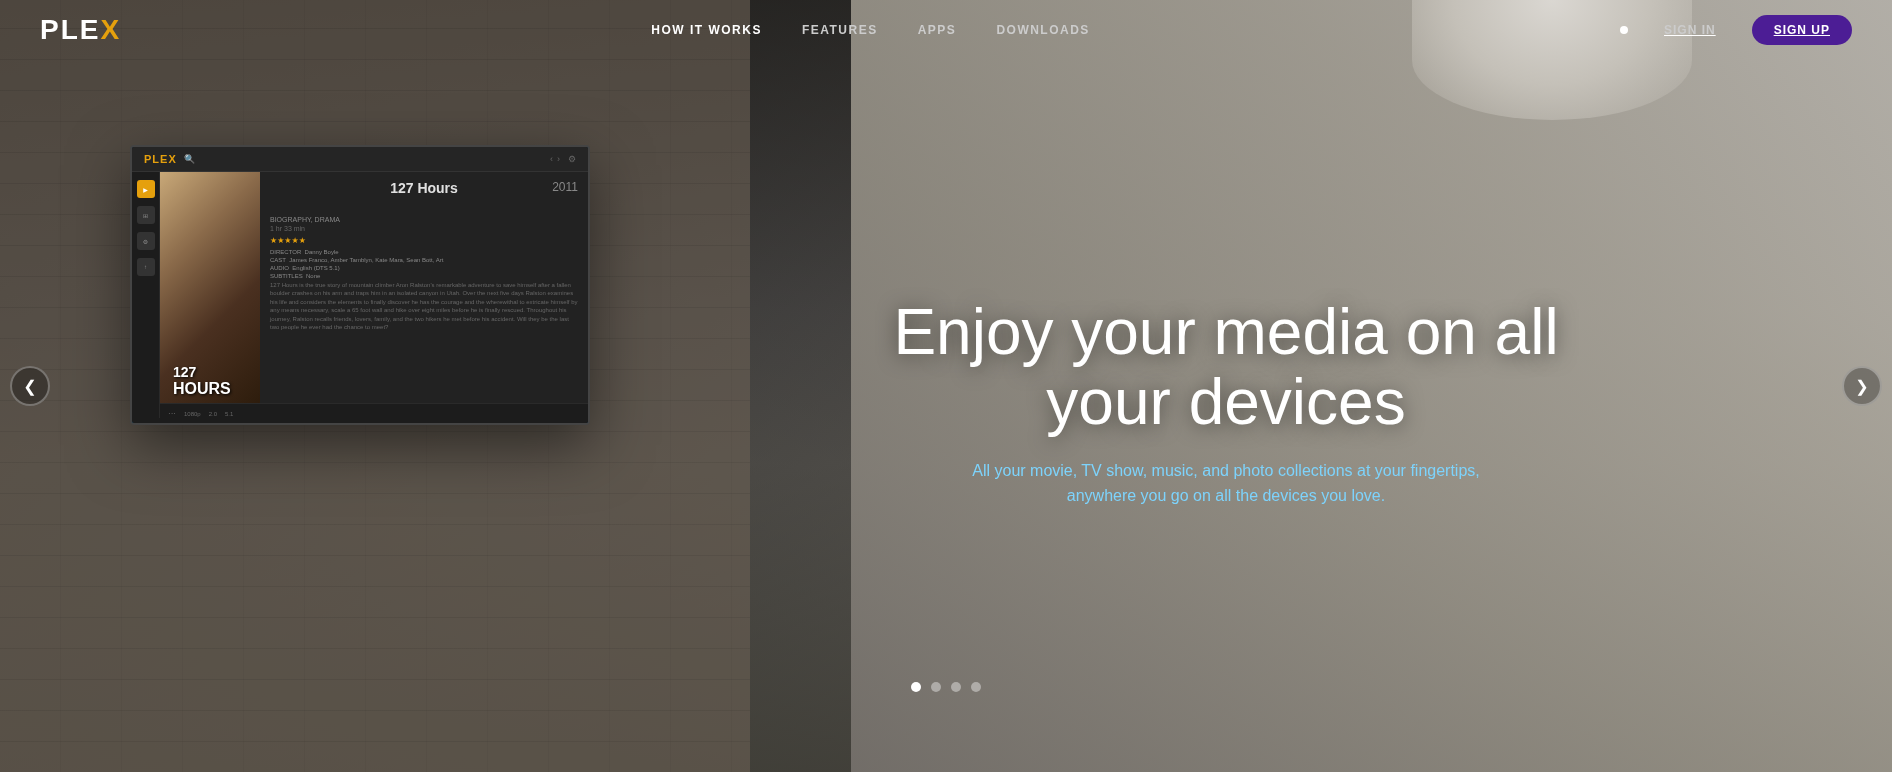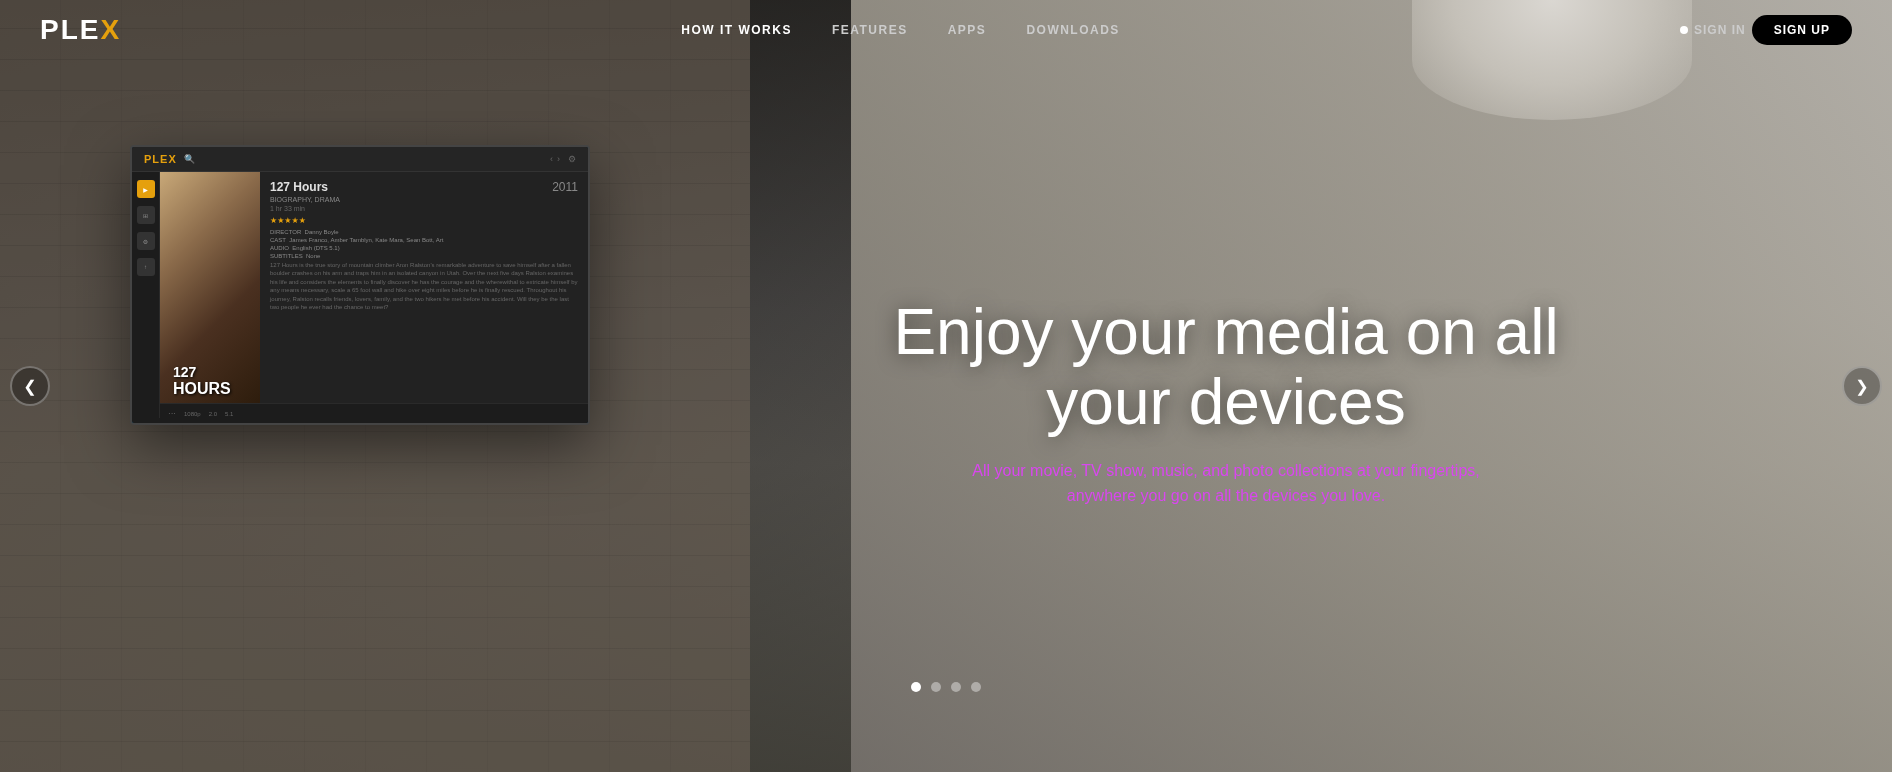"SIGN IN" .header-right { gap: 6px -> 36px; text-decoration: none -> underline }
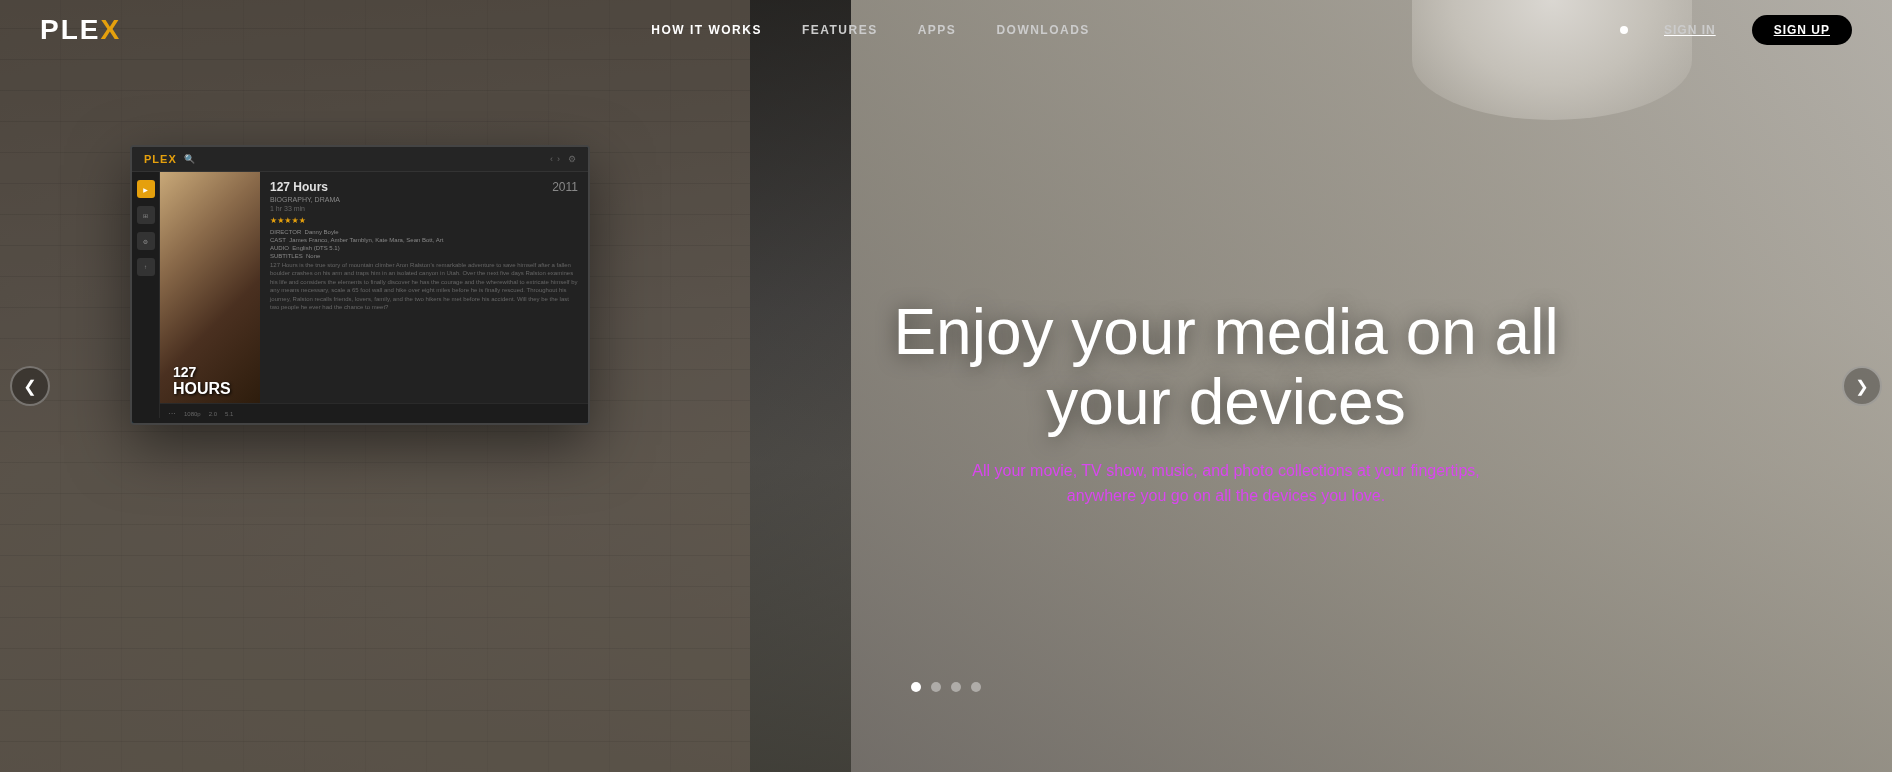"SIGN UP" .sign-up-btn { background: #000000 -> #4c1d95 }
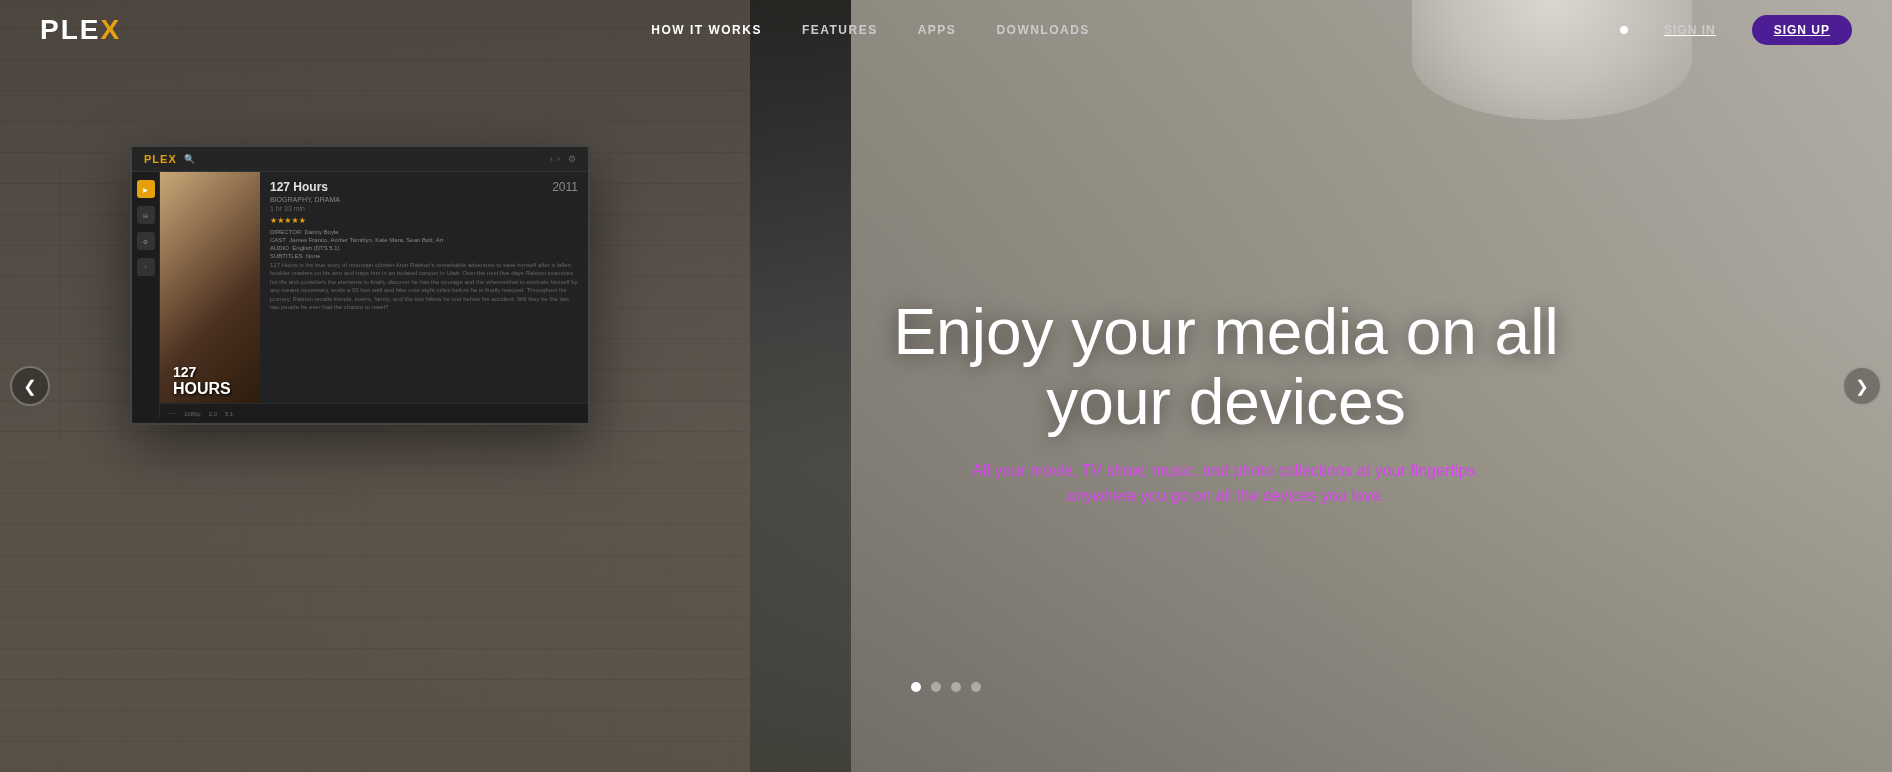"127 Hours" .movie-title { font-size: 12px -> 14px; margin-bottom: 2px -> 20px; text-align: none -> center }
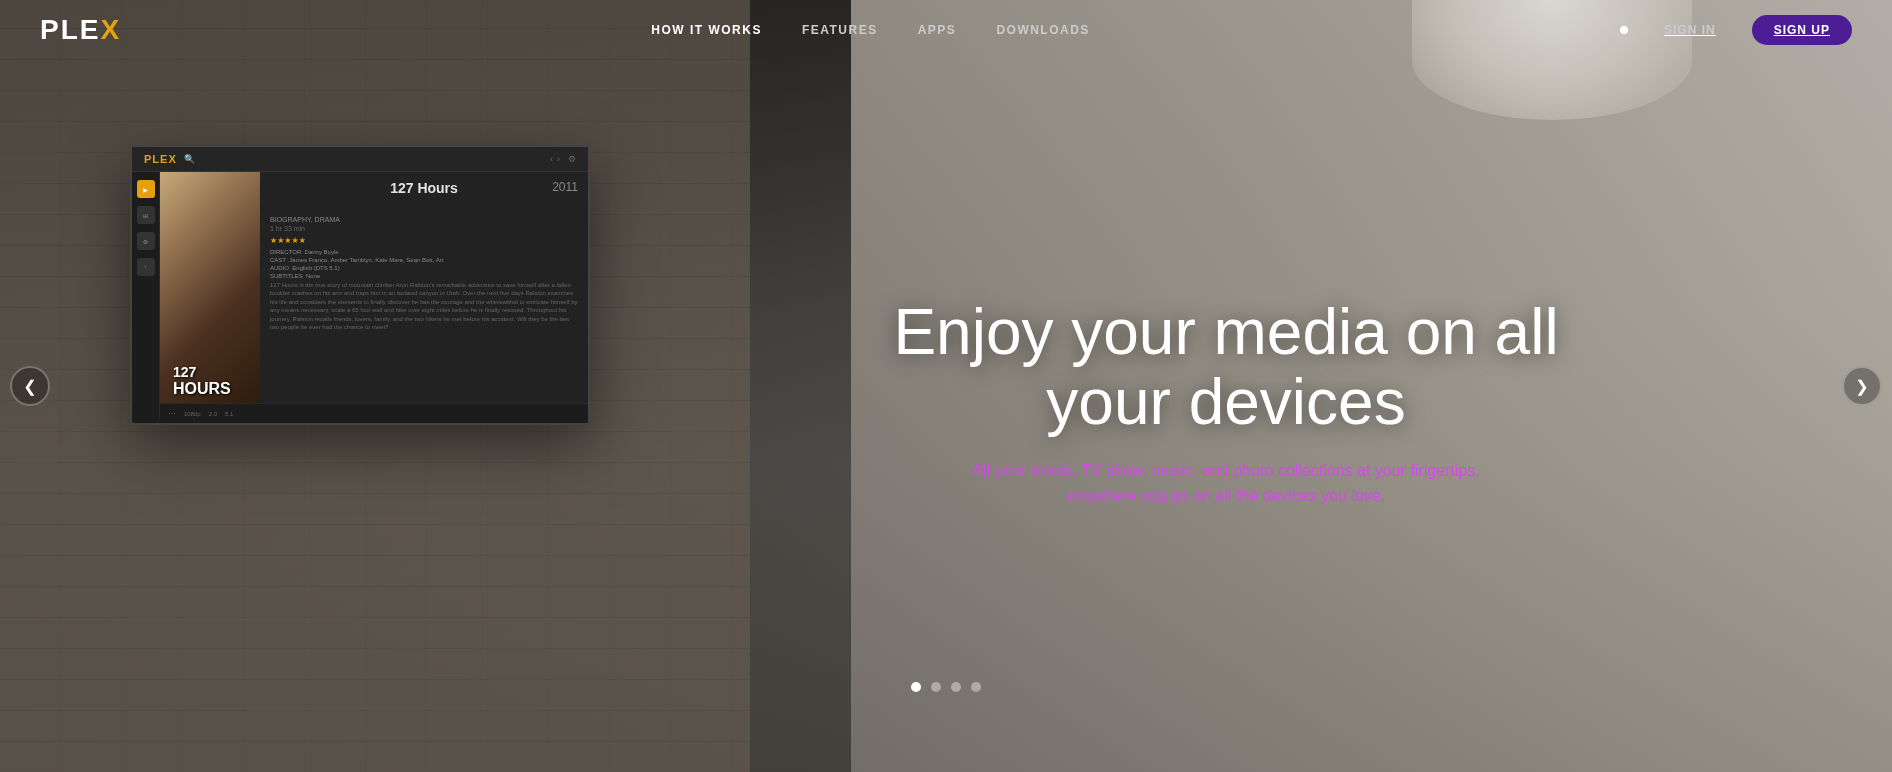"All your movie, TV show," .hero-subtitle { color: #d946ef -> #7dd3fc }
